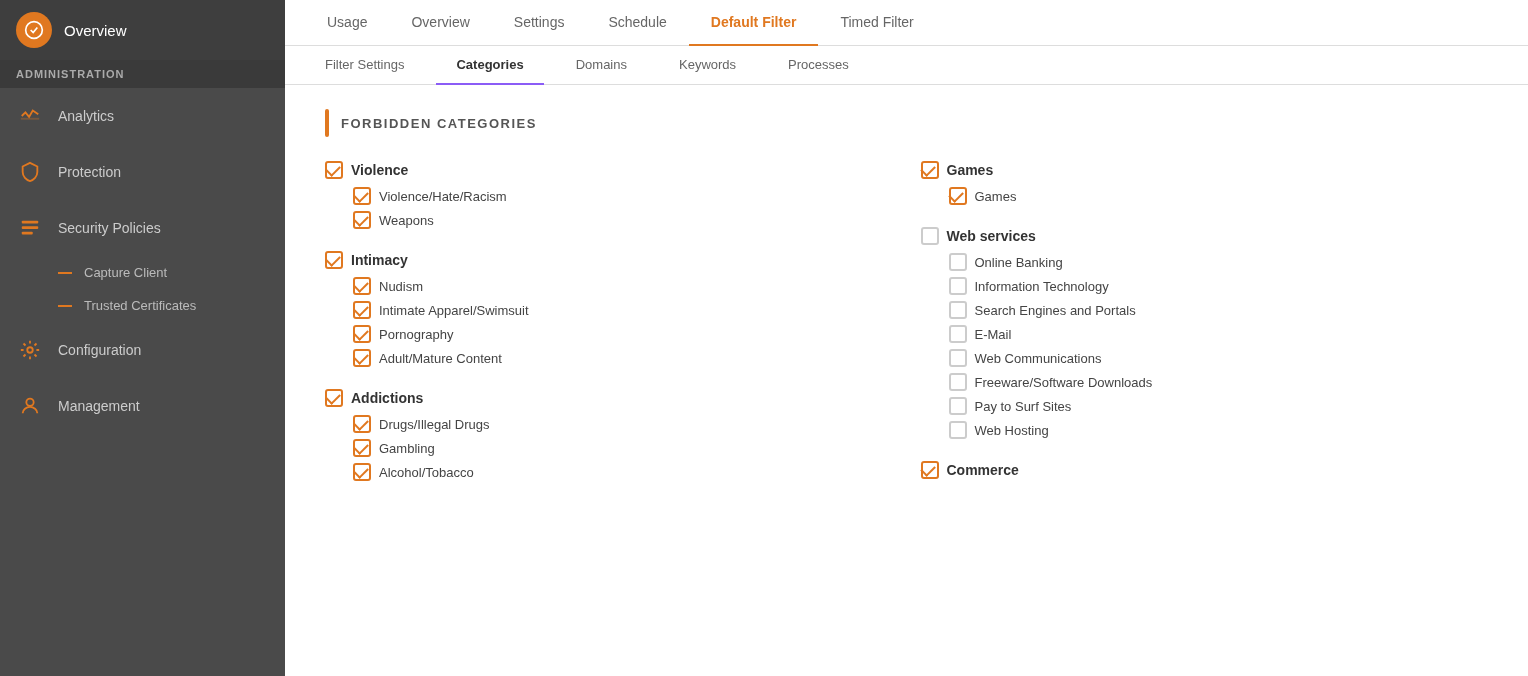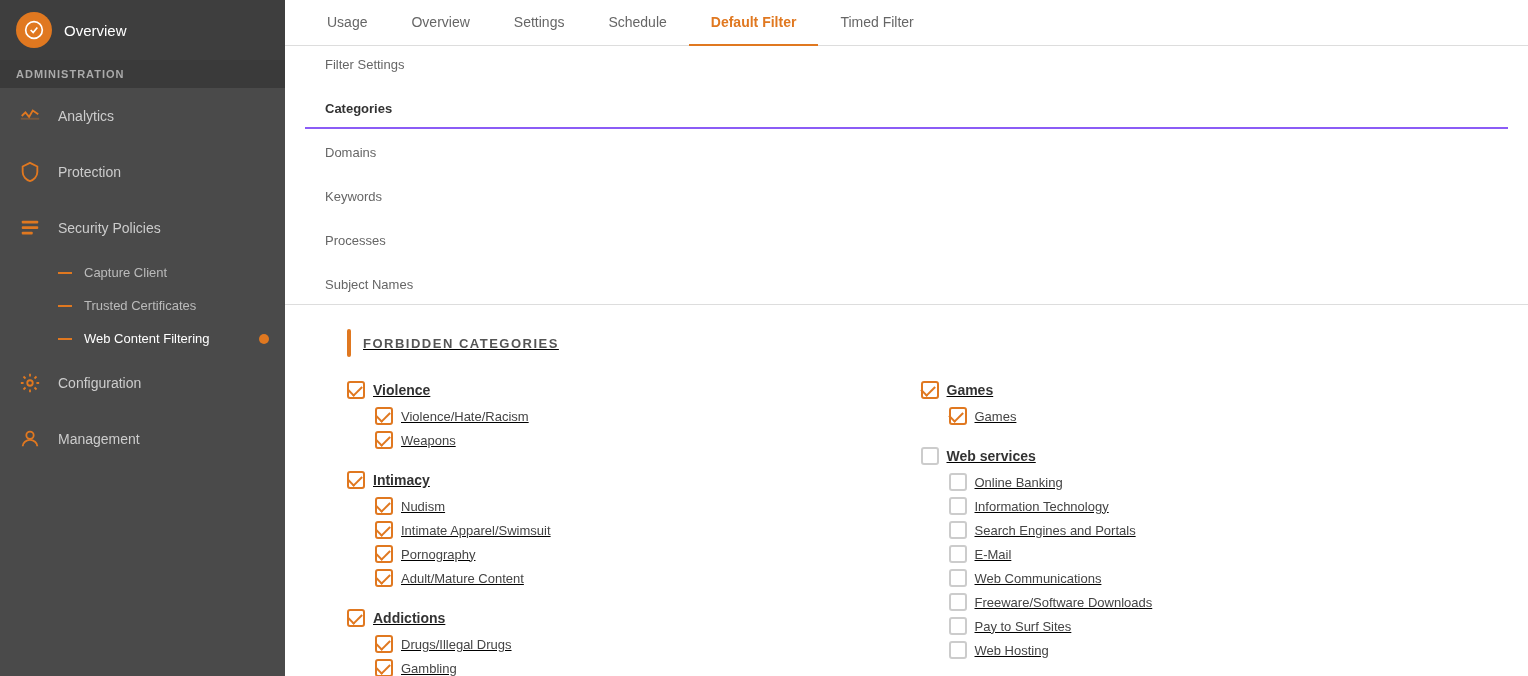"Filter Settings" .sub-tabs { flex-direction: column -> none; gap: 6px -> 12px }
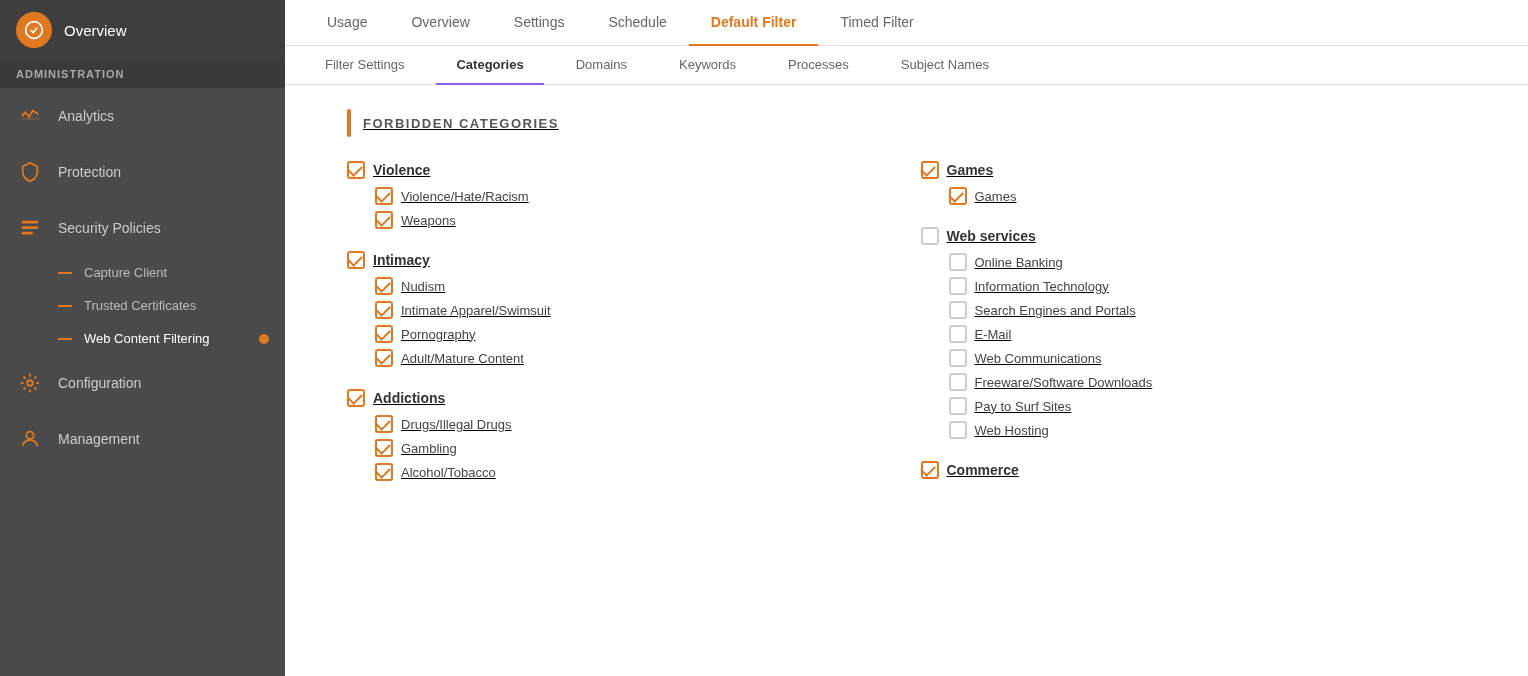"Subject Names" div.sub-tab { html: <div>Subject Names</div> -> none }
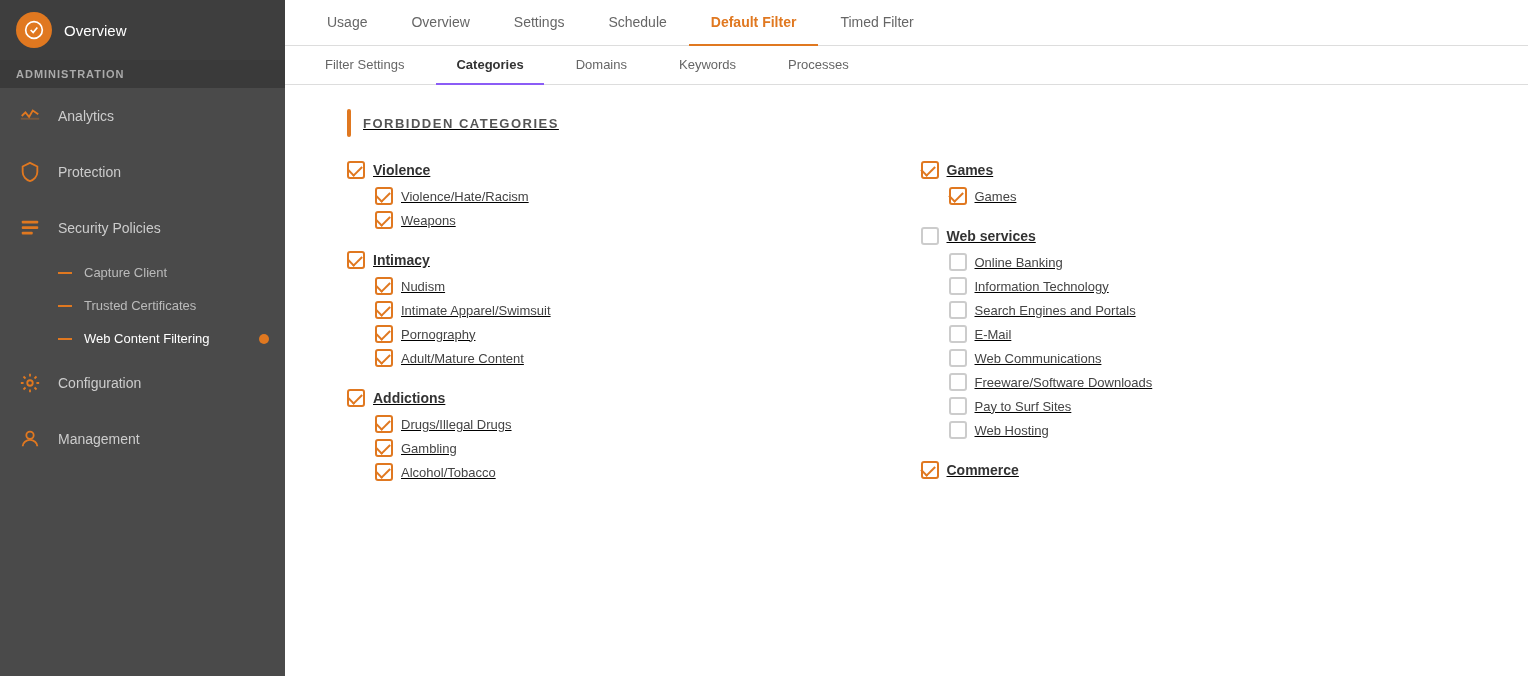"FORBIDDEN CATEGORIES" .content { padding: 24px 62px -> 24px 40px; text-decoration: underline -> none }
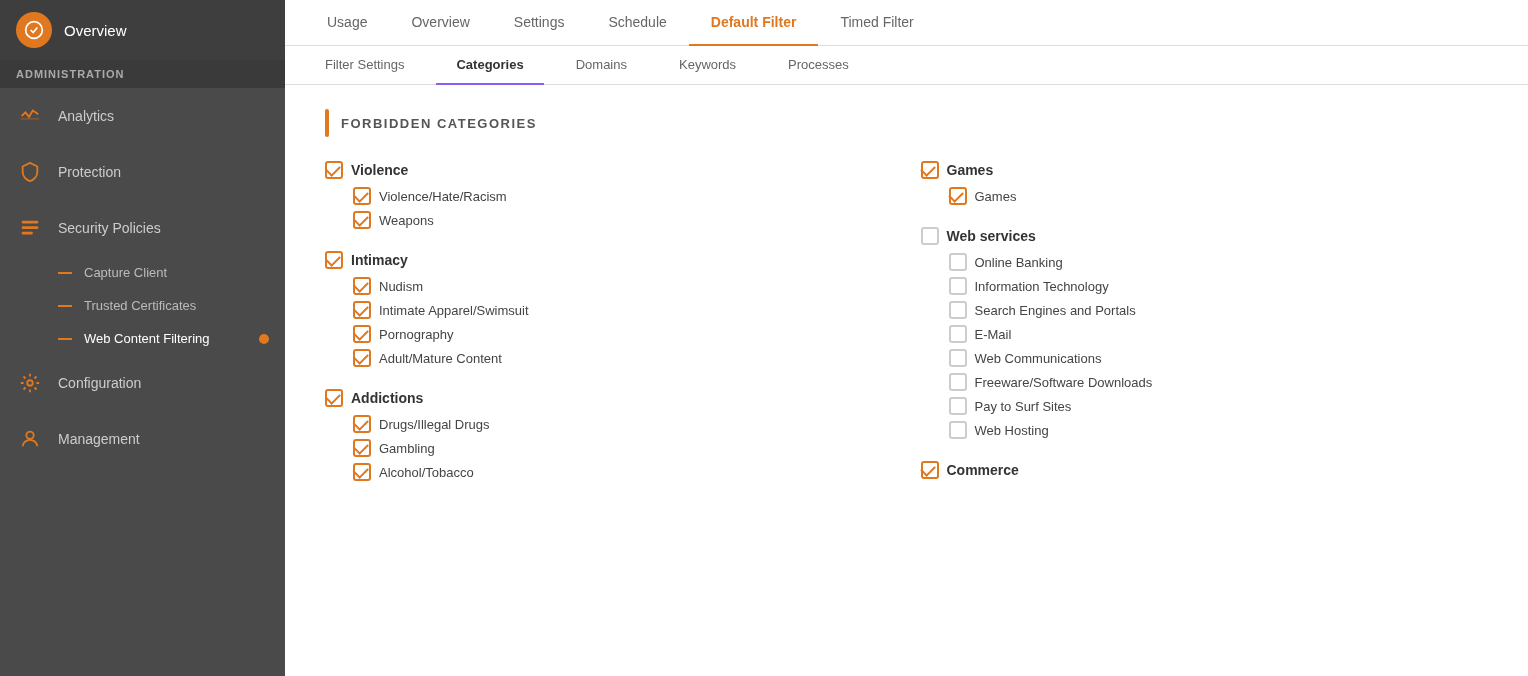"Web Content Filtering" div.sidebar-sub-item { html: <div> <div></div> <span>Web Content Filtering</span> <div></div> </div> -> none }
